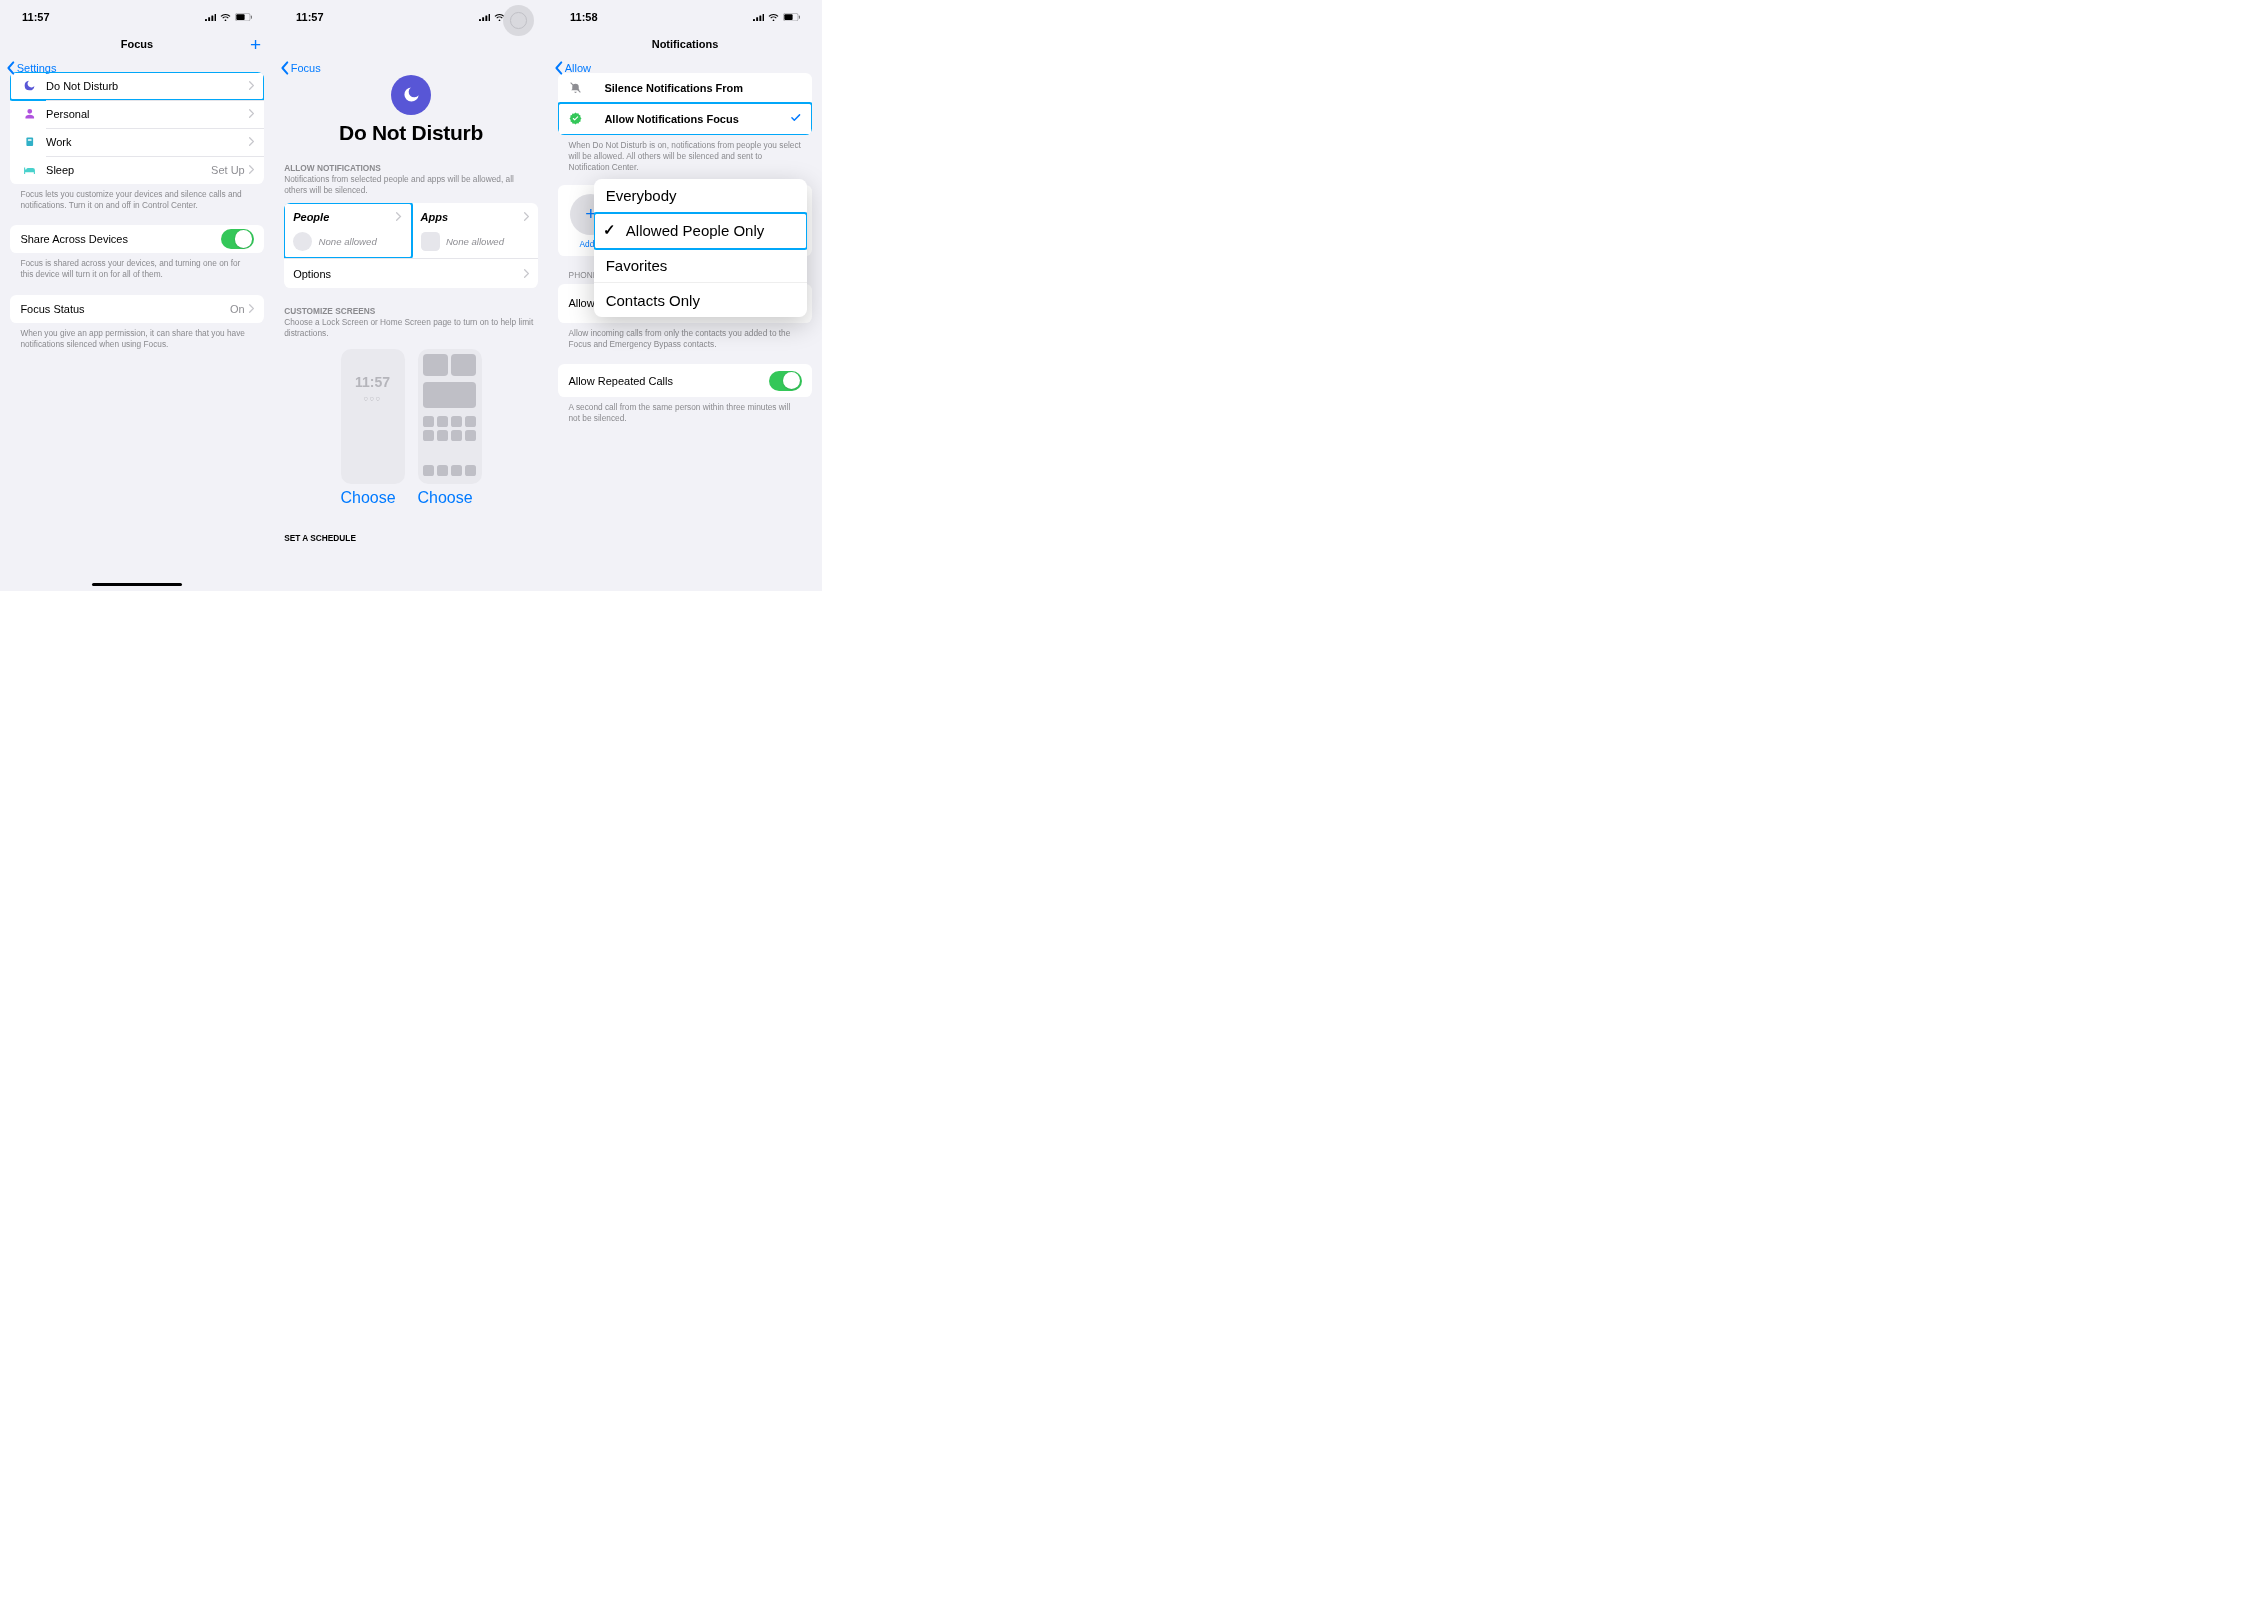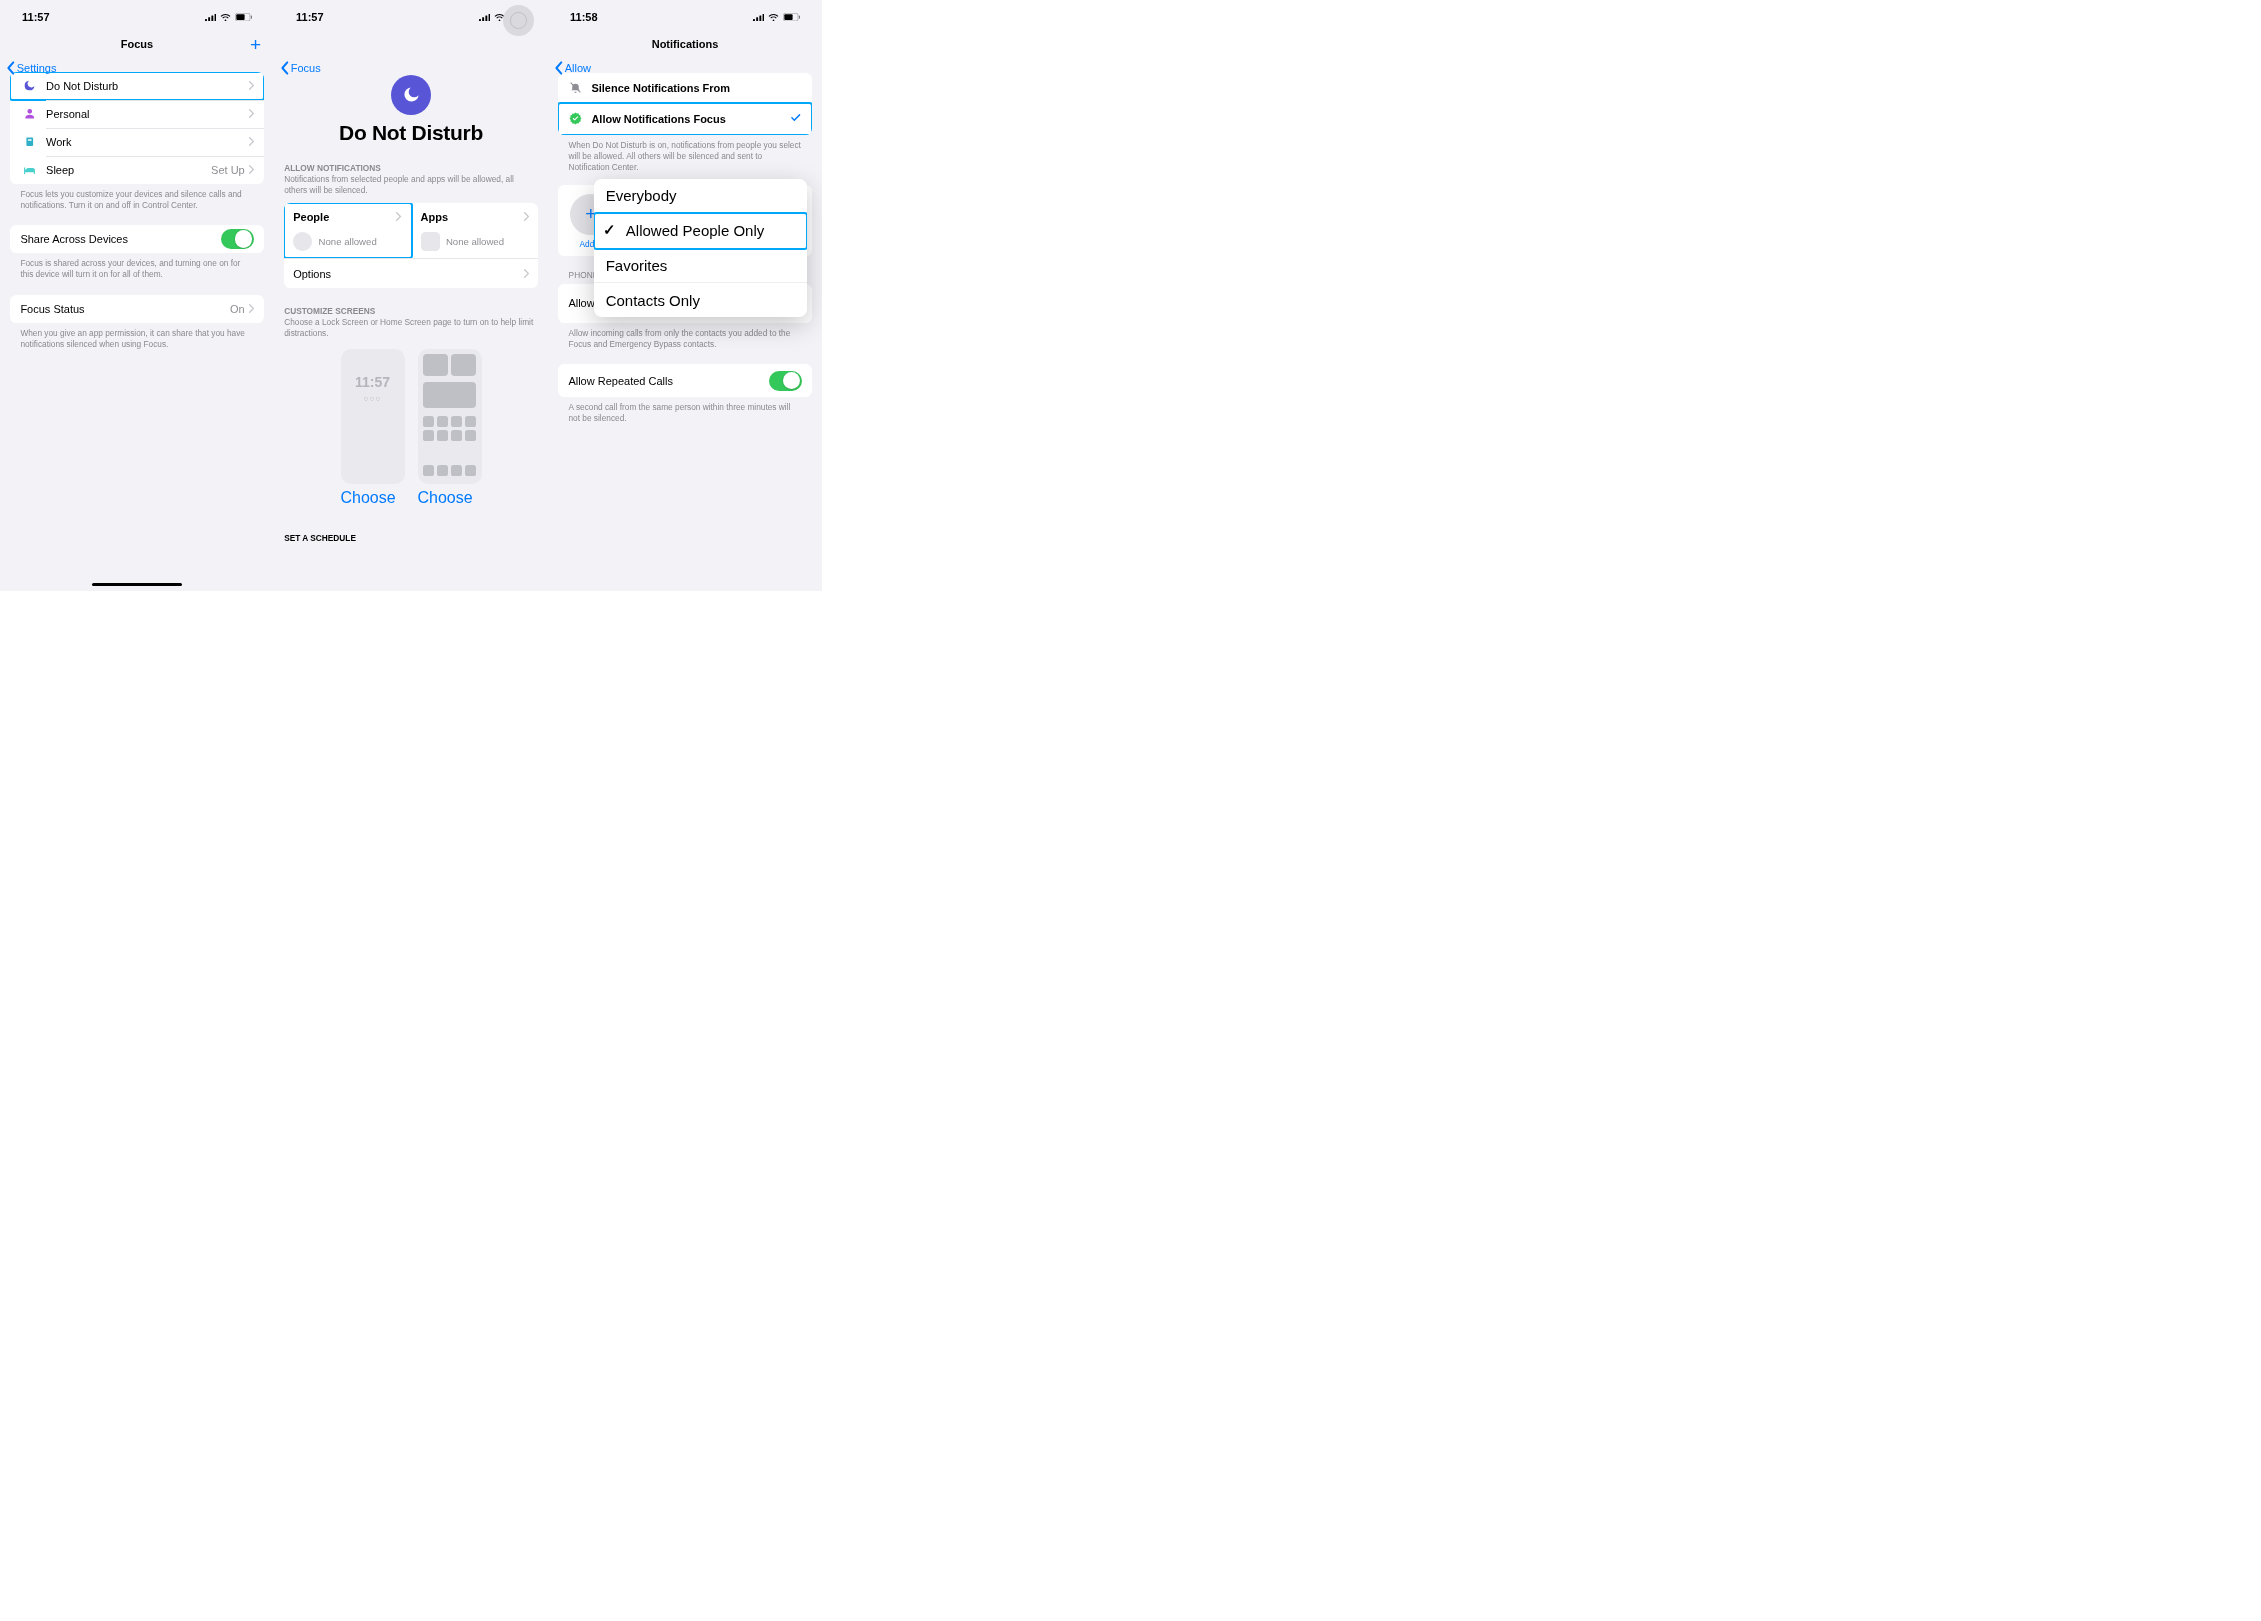"Silence Notifications From" .s3row { gap: 9px -> 22px }
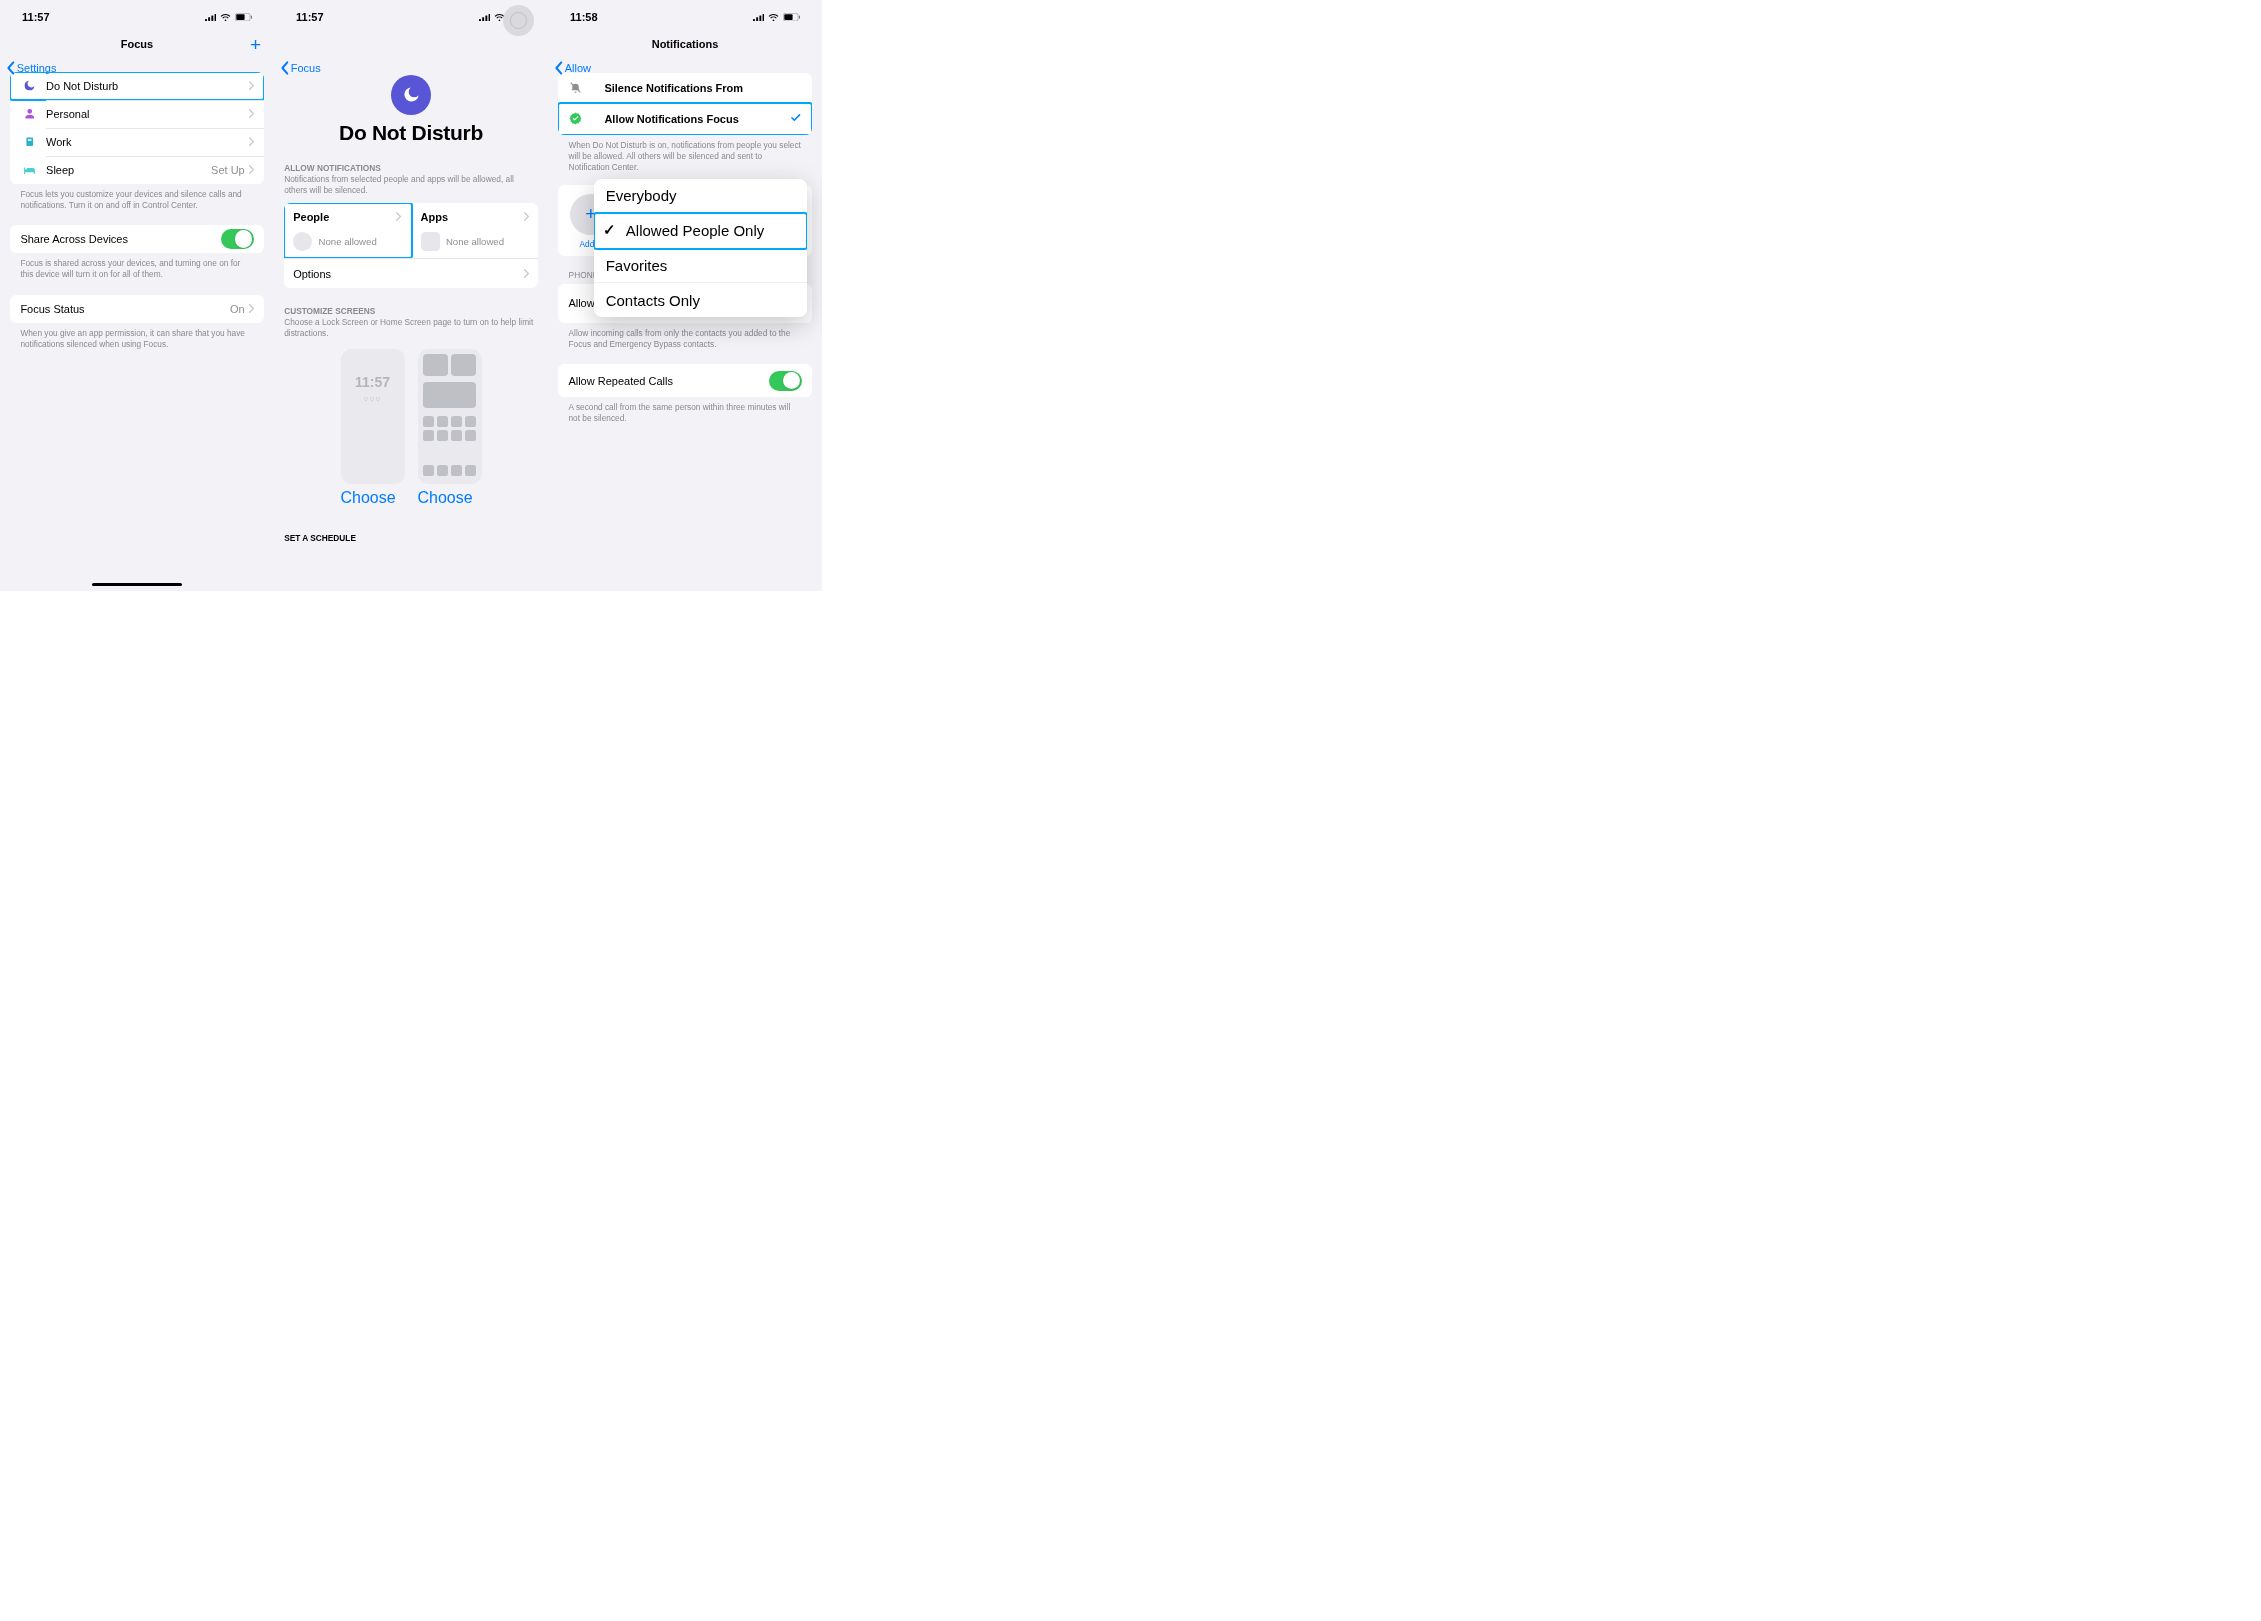"People" .split-half { font-style: none -> italic }
